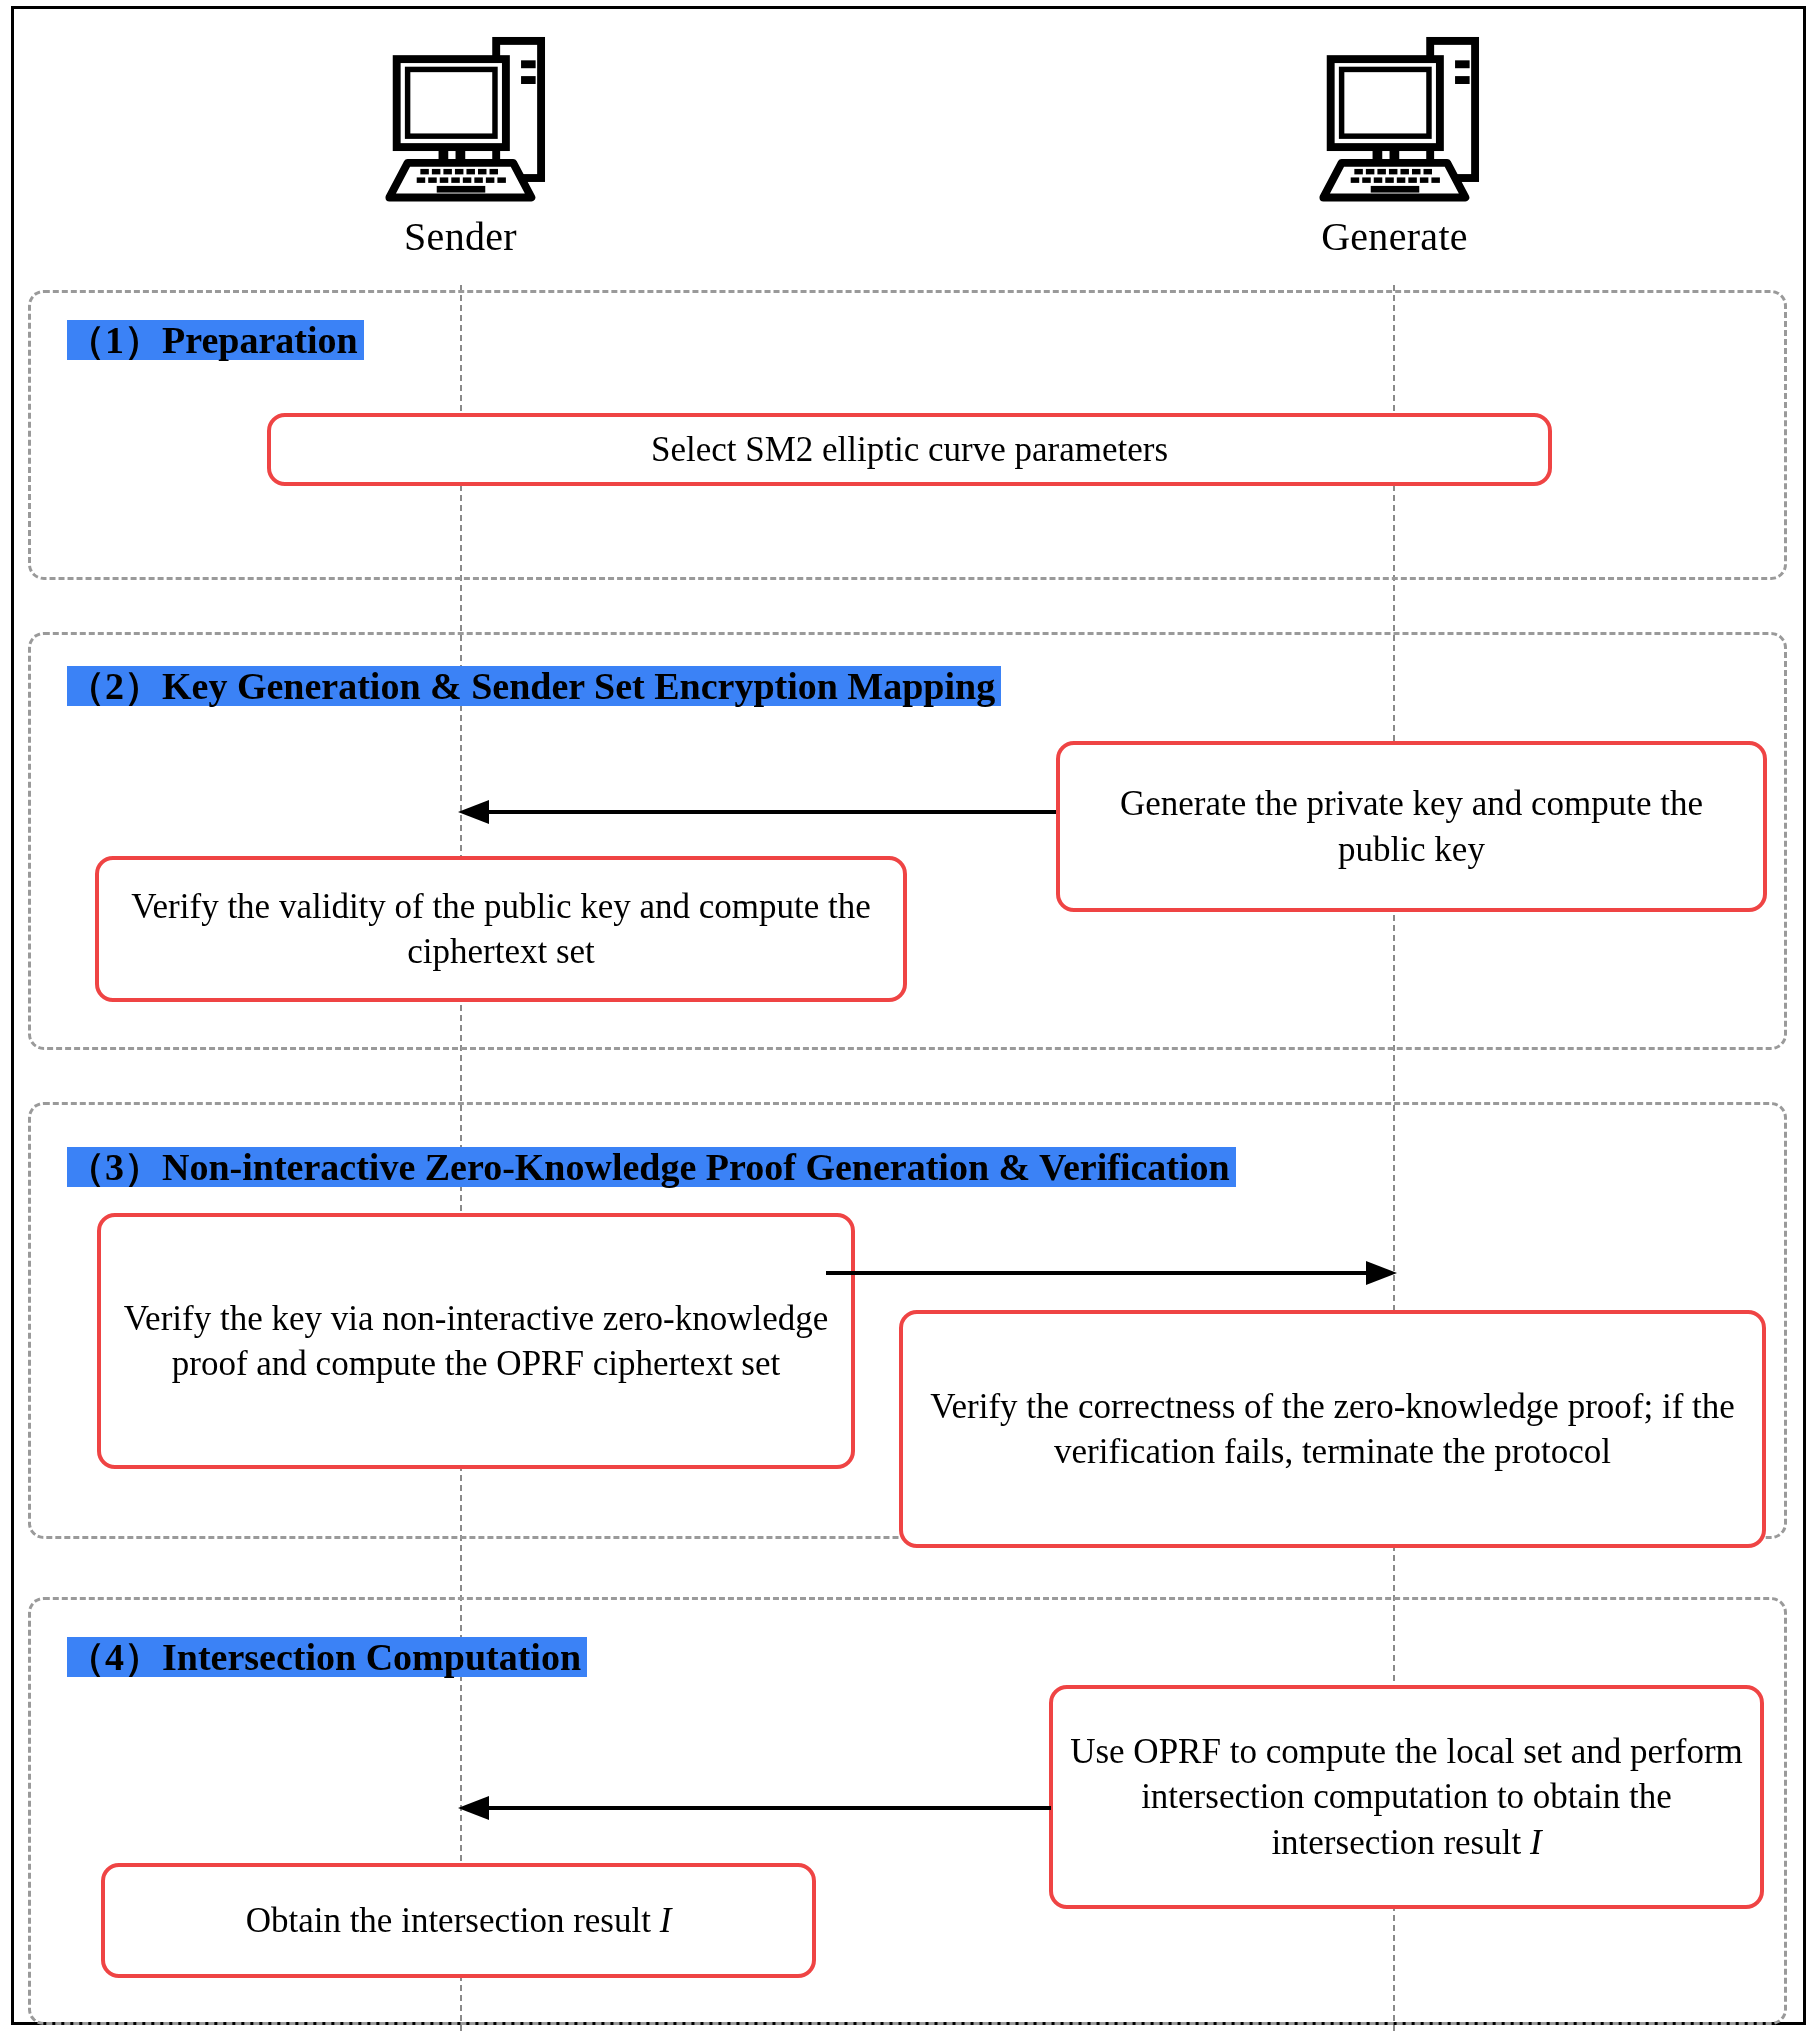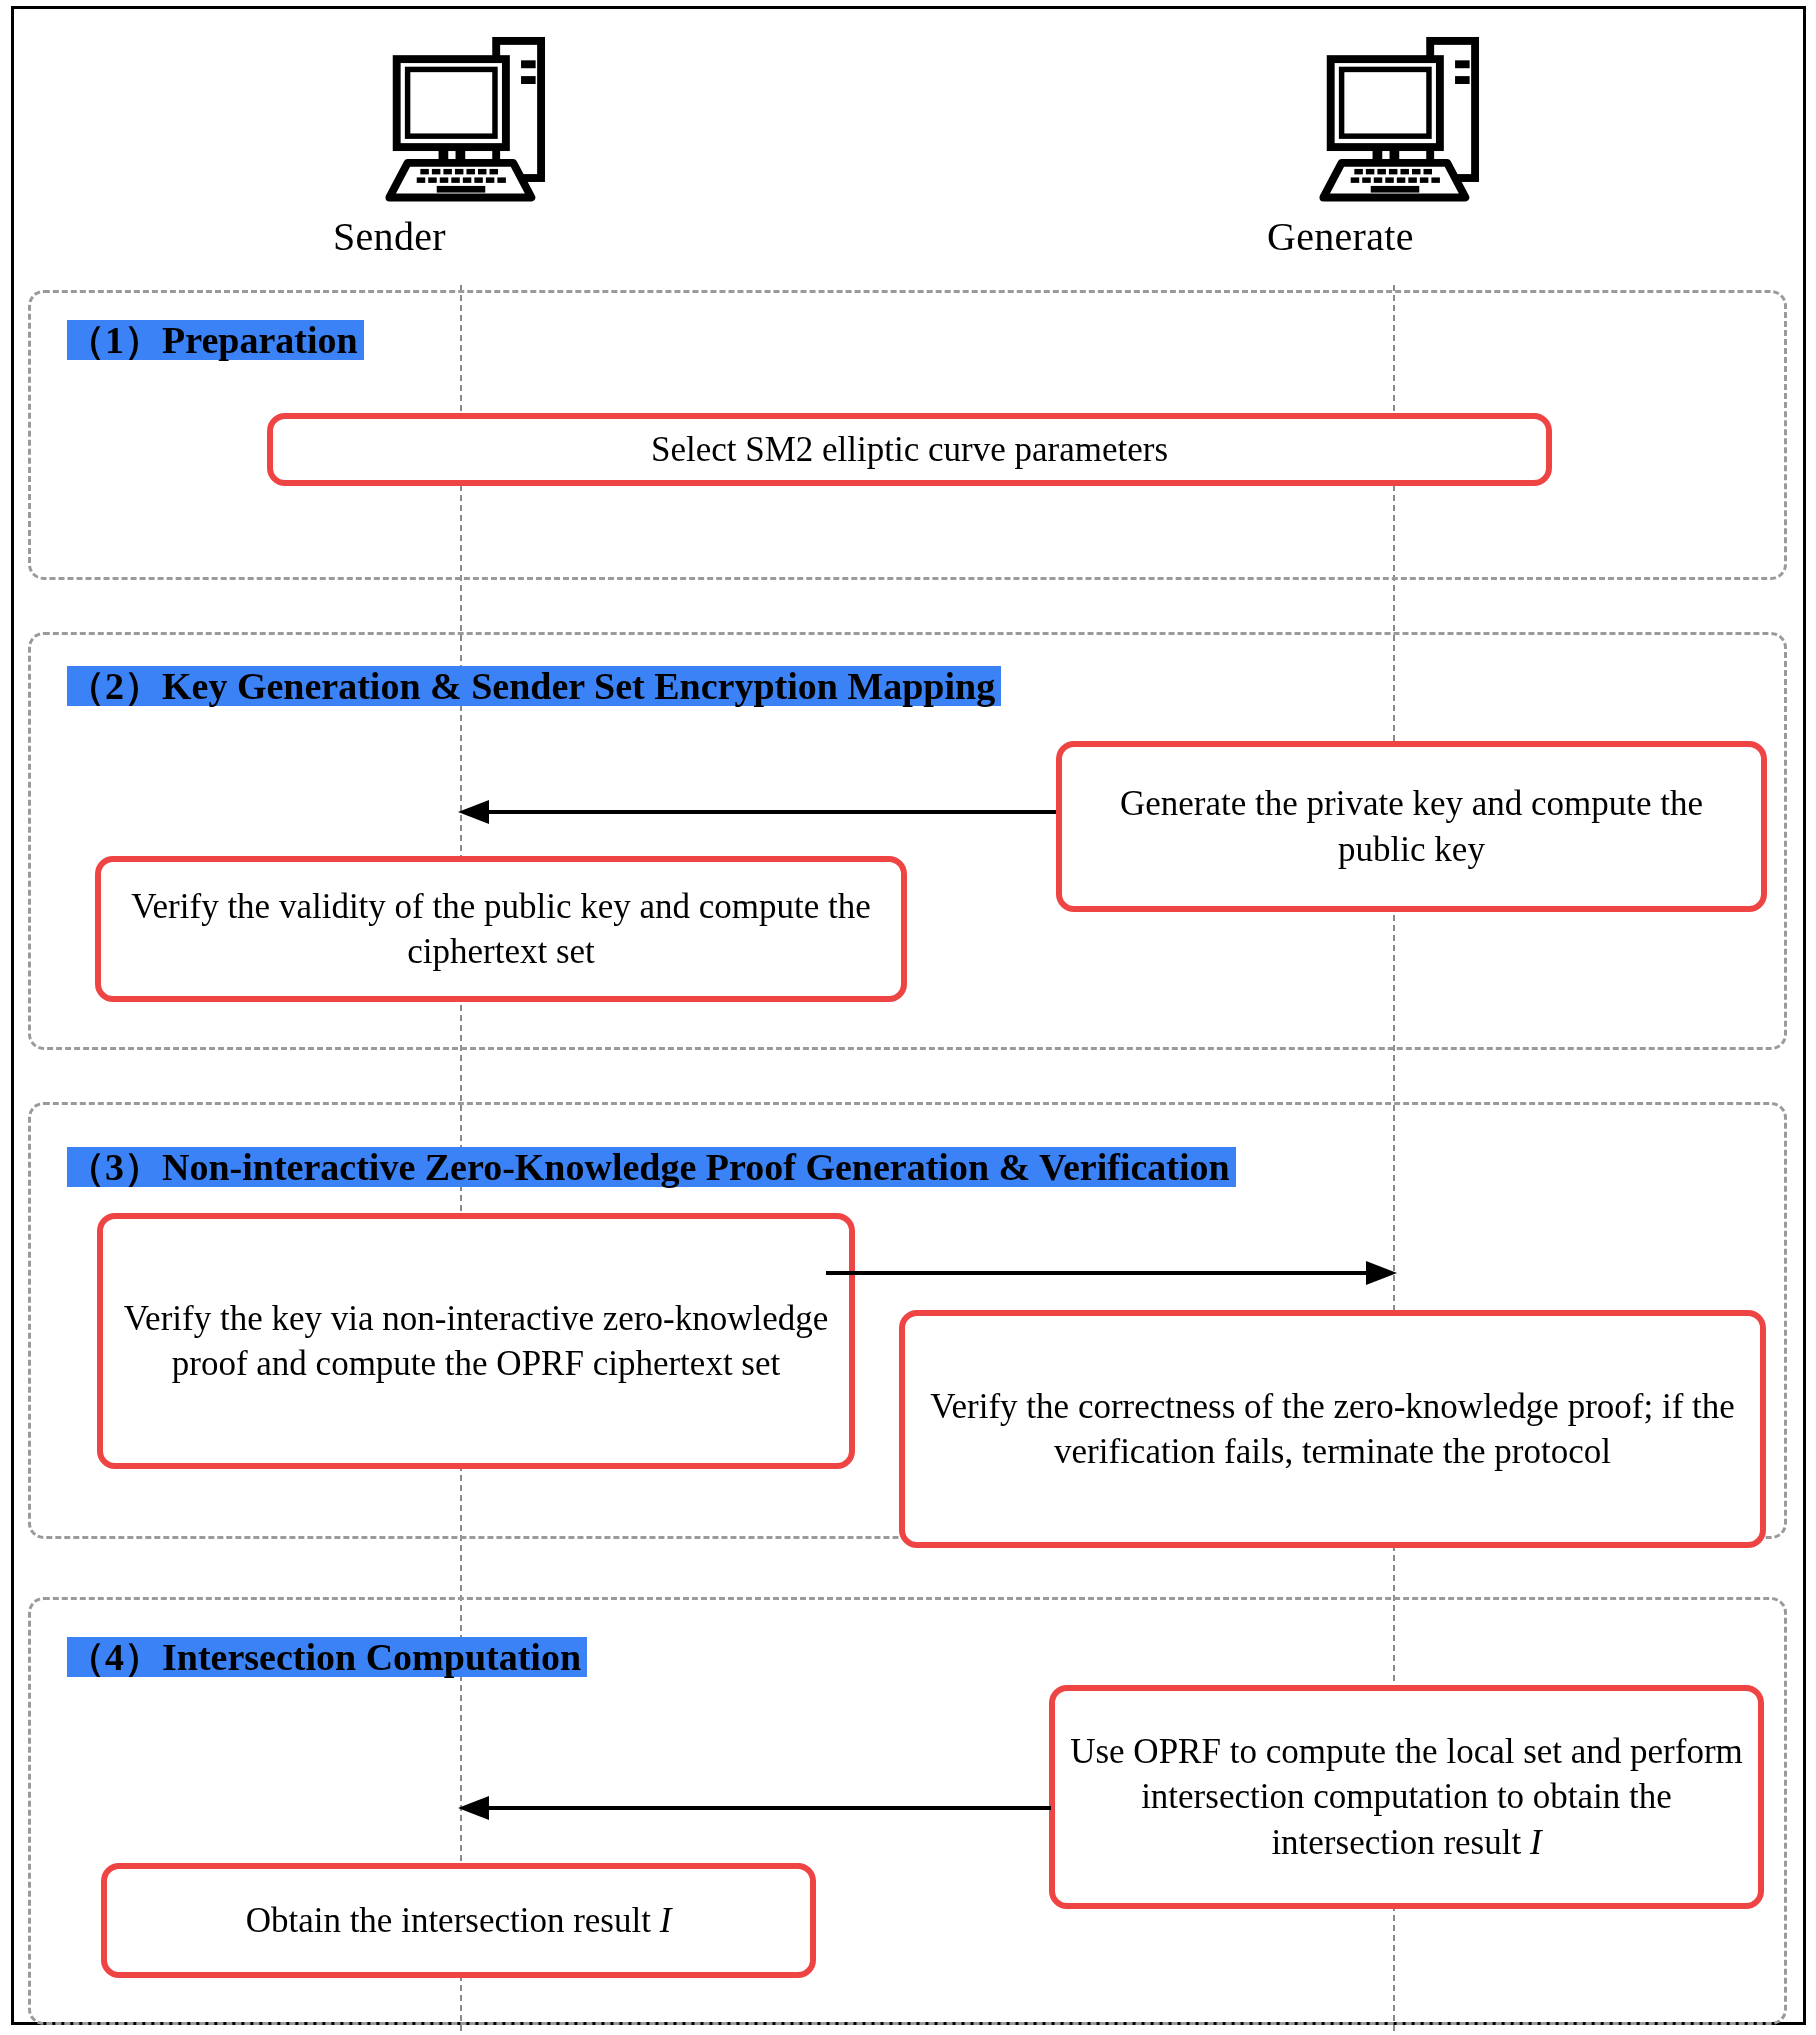"Sender" .party { text-align: left -> center }
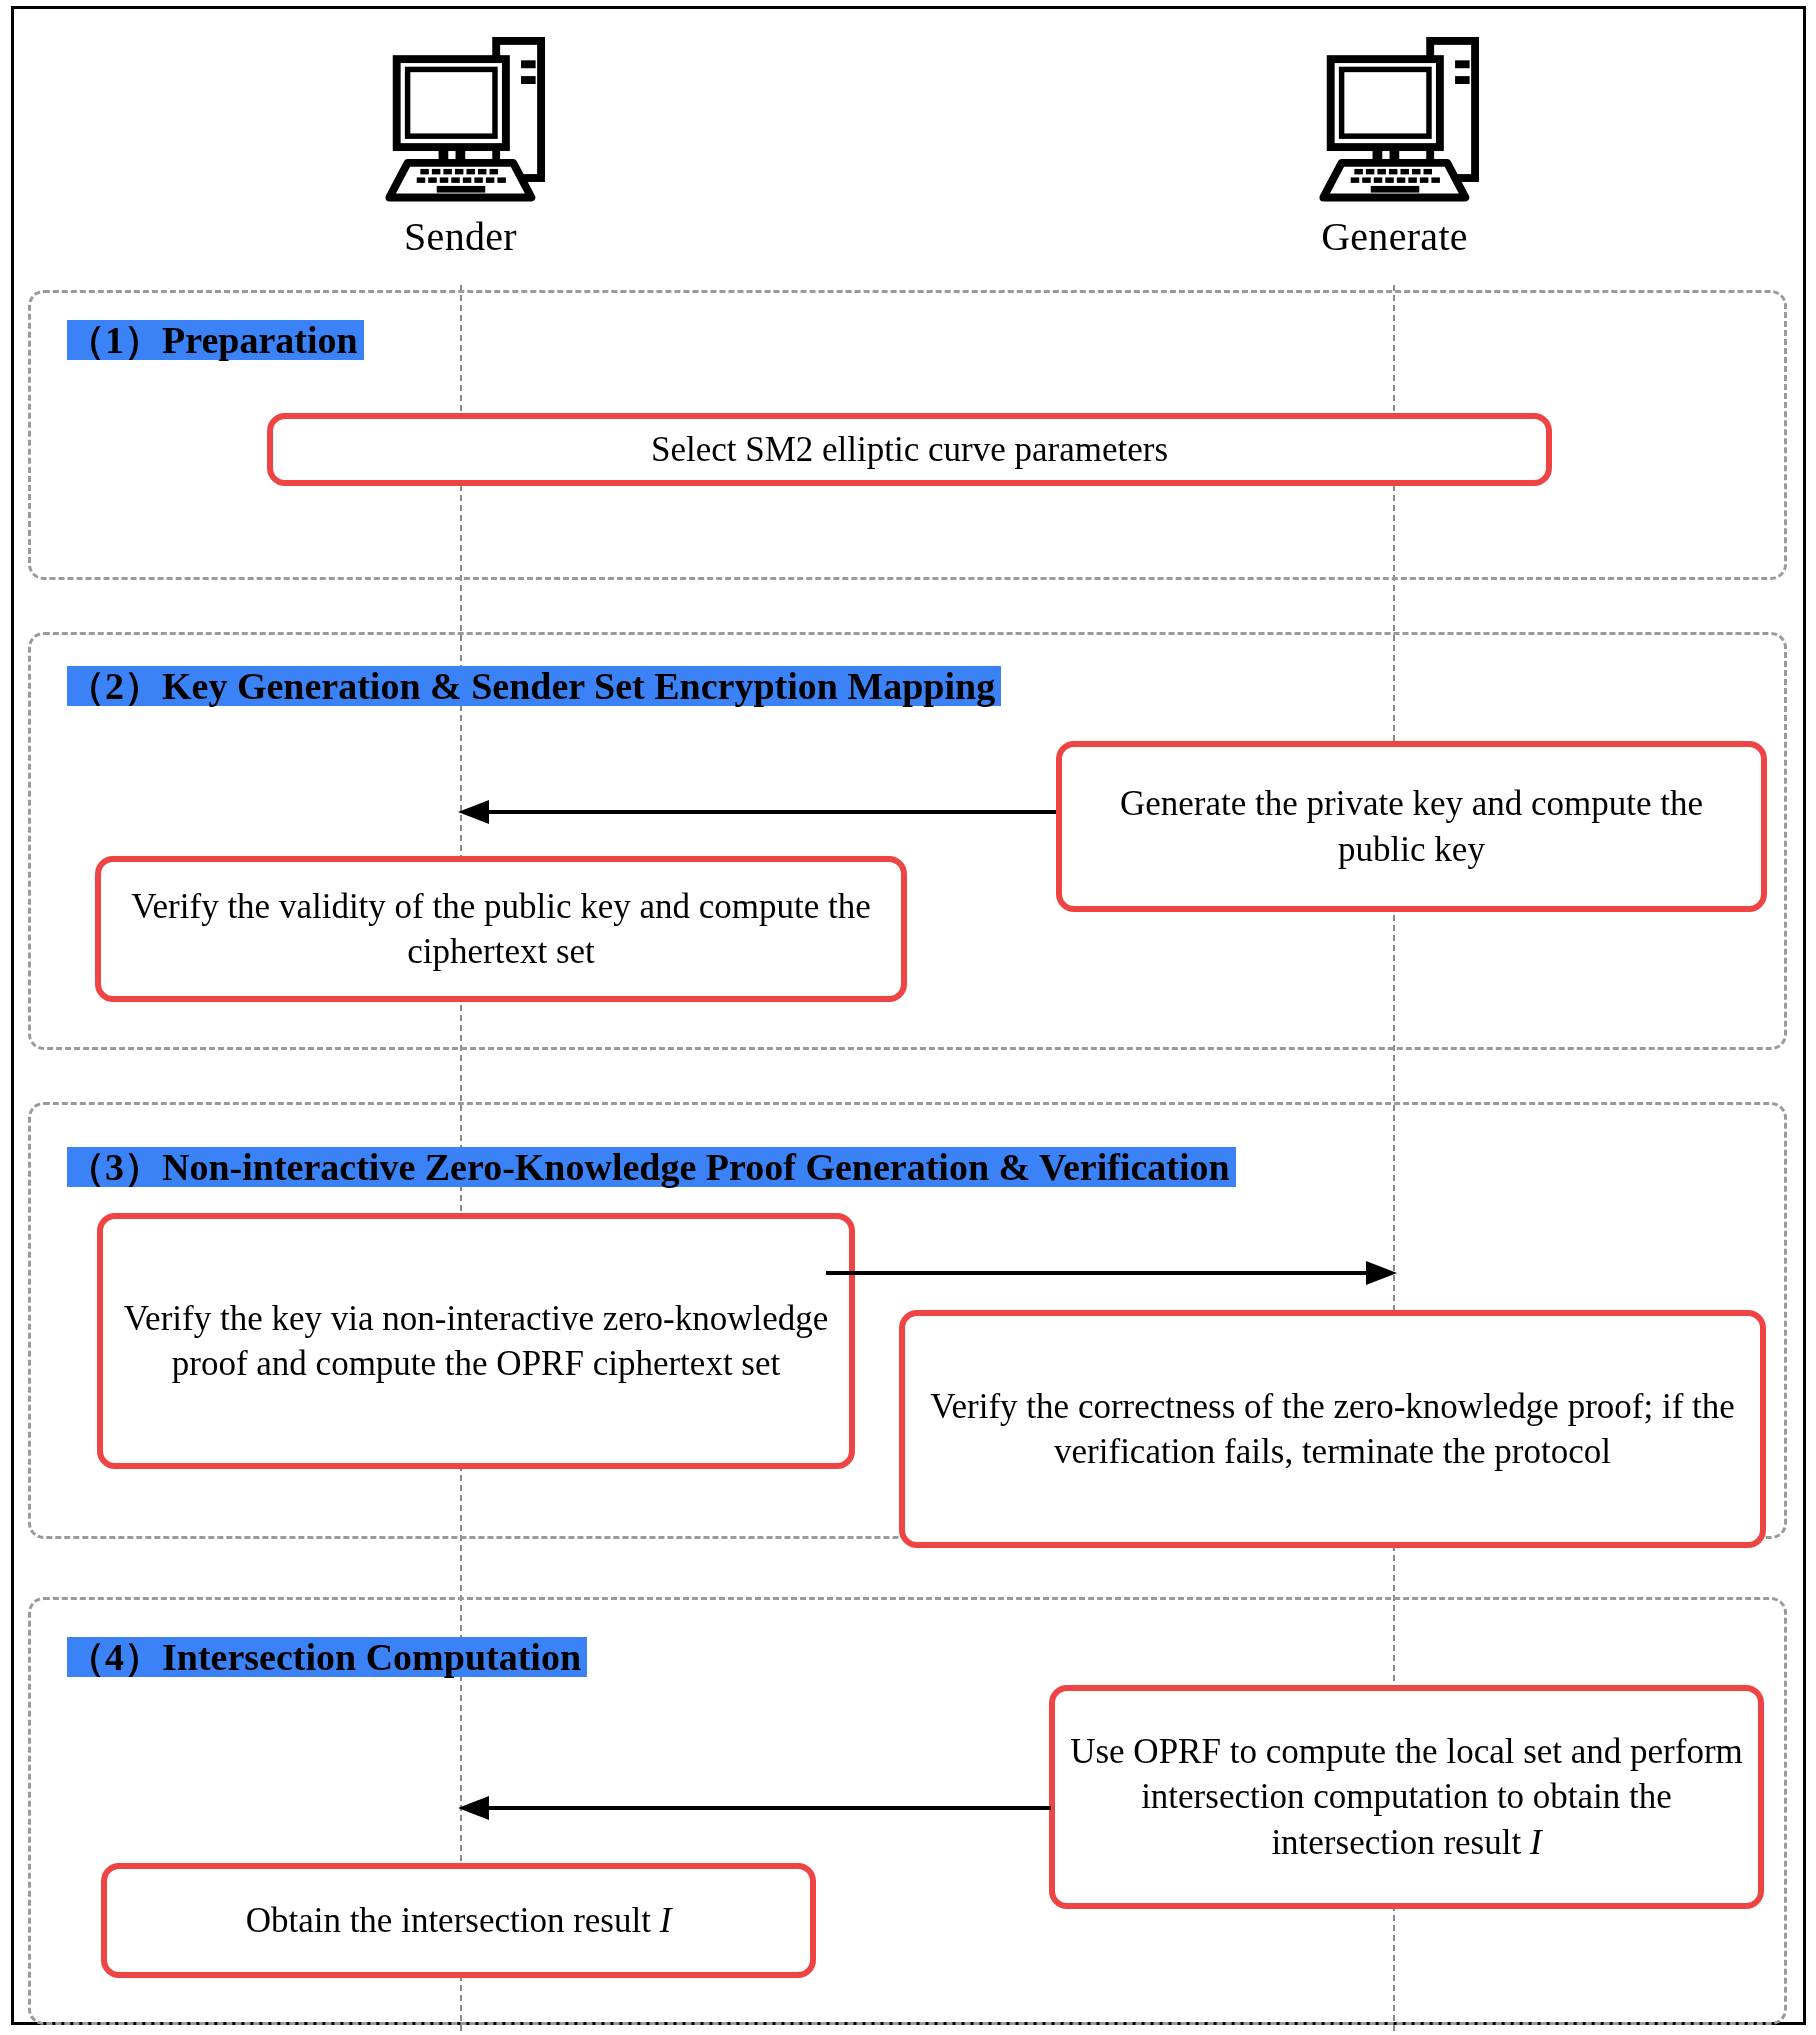"Select SM2 elliptic curve parameters" .msgbox { border: 6px solid #ef4444 -> 4px solid #ef4444 }
